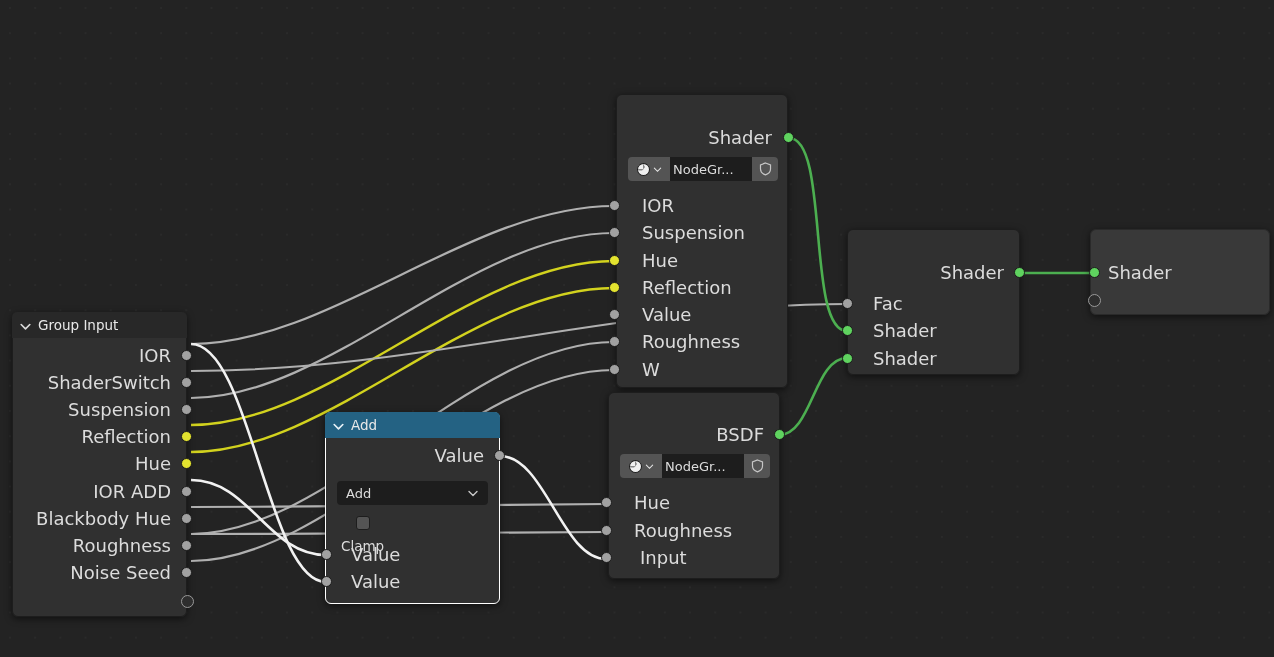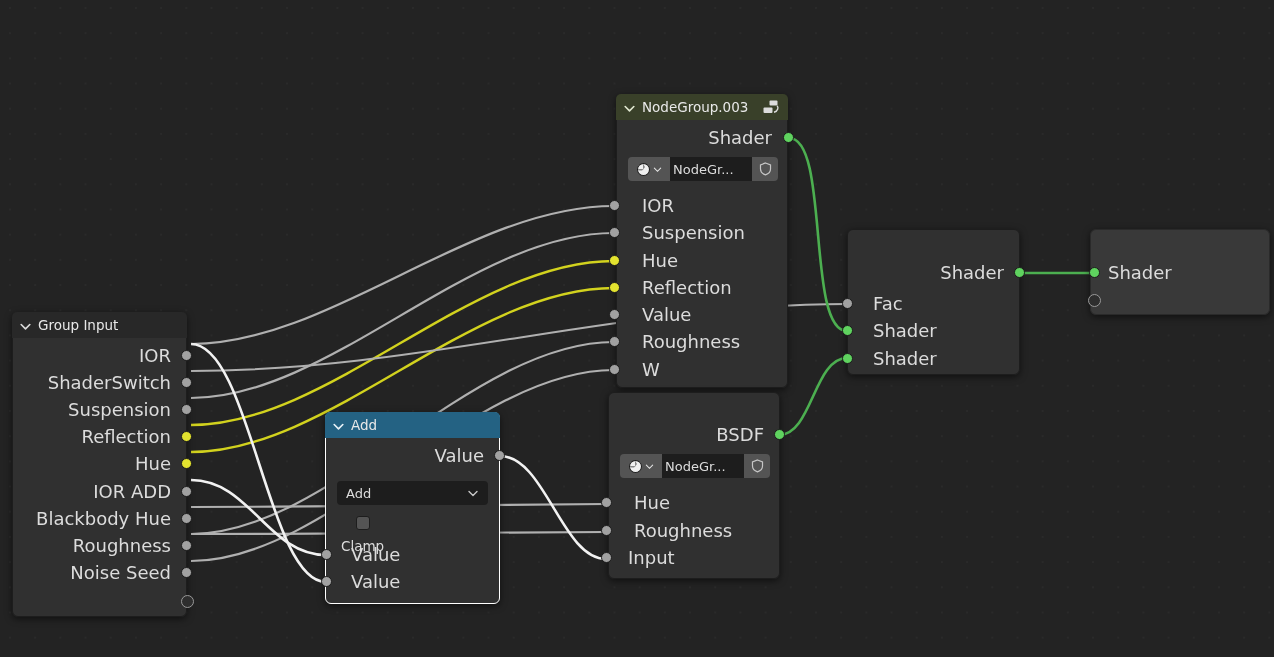"NodeGroup.003" div.hdr { html: <div> <span> <svg> <path></path> </svg> </span> <span>NodeGroup.003</span> <span> <svg> <rect></rect> <rect></rect> <path></path> </svg> </span> </div> -> none }
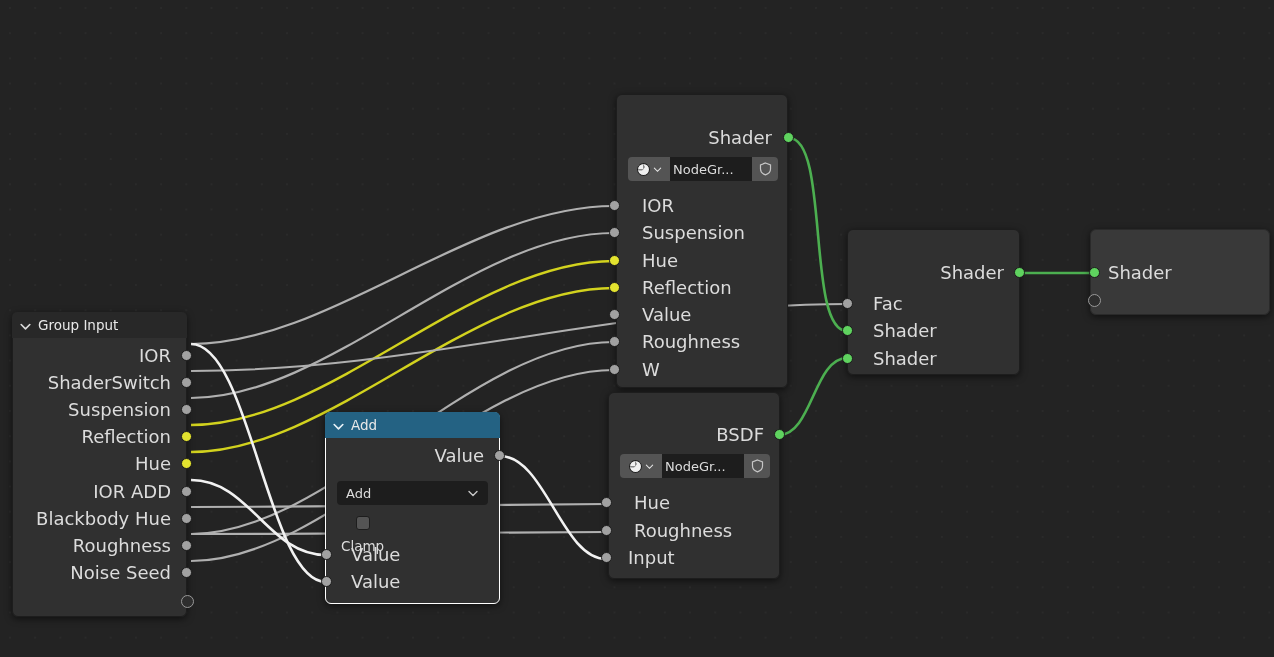"Input" div.lbl { left: 20px -> 32px }
